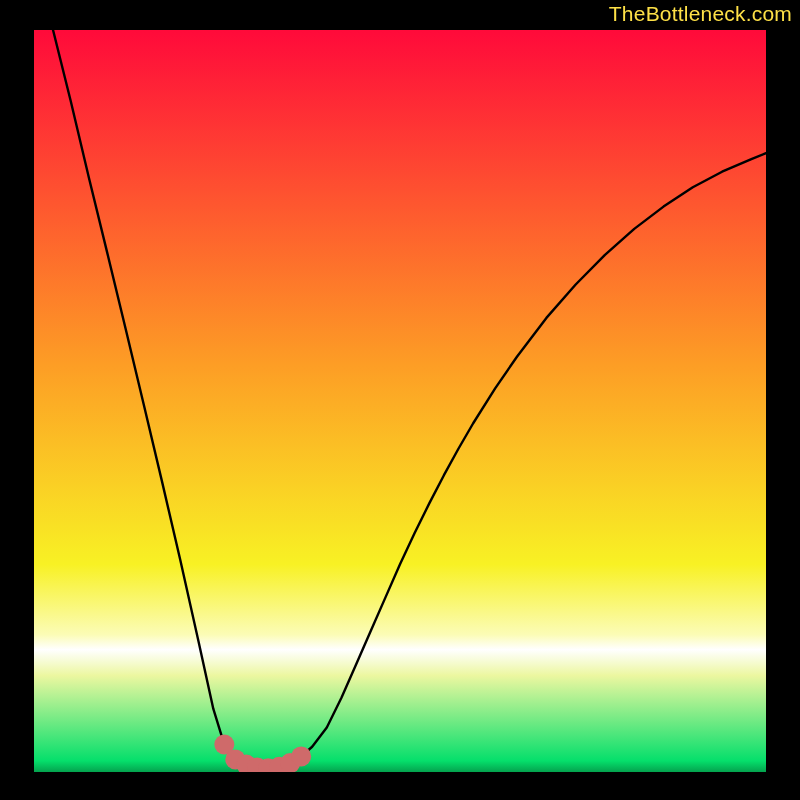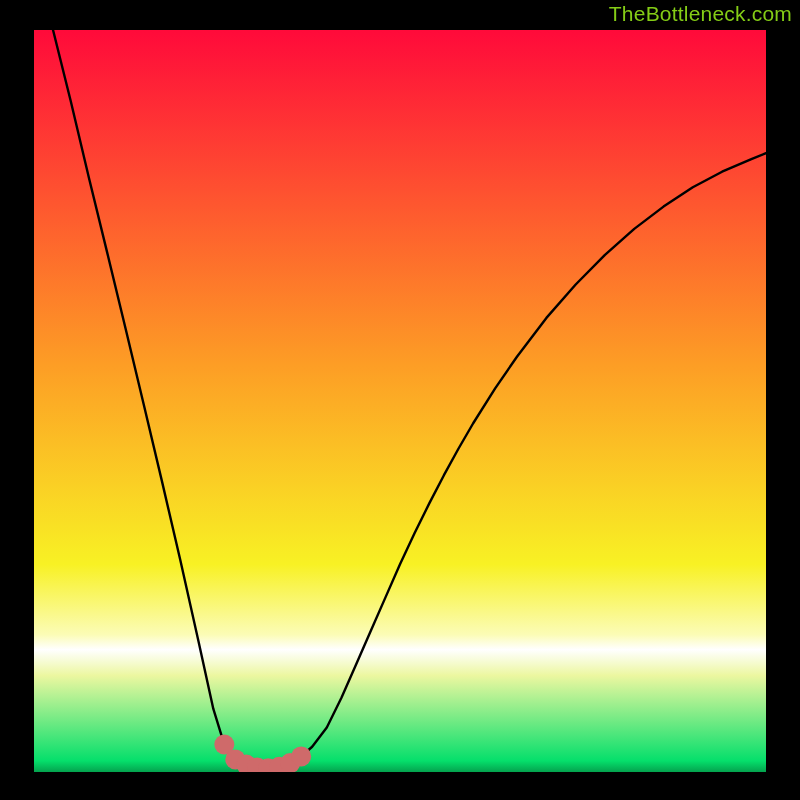"TheBottleneck.com" .watermark { color: #84cc16 -> #fde047 }
